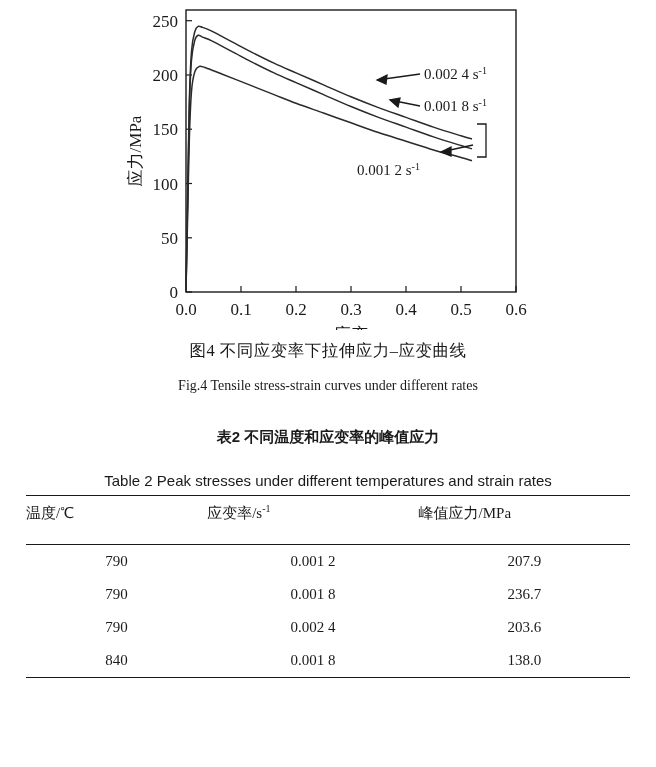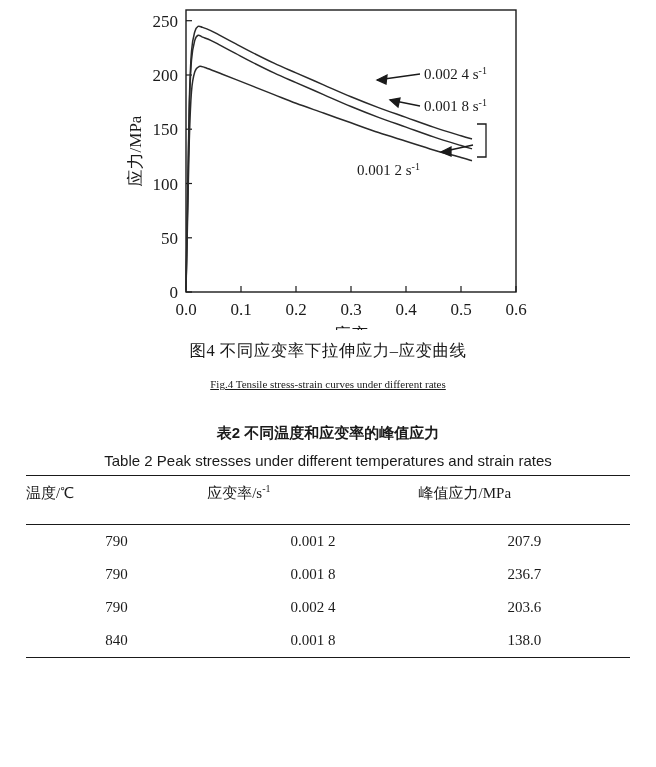"Fig.4 Tensile stress-strain curves under" .fig-caption-en { font-size: 11px -> 14px; text-decoration: underline -> none }
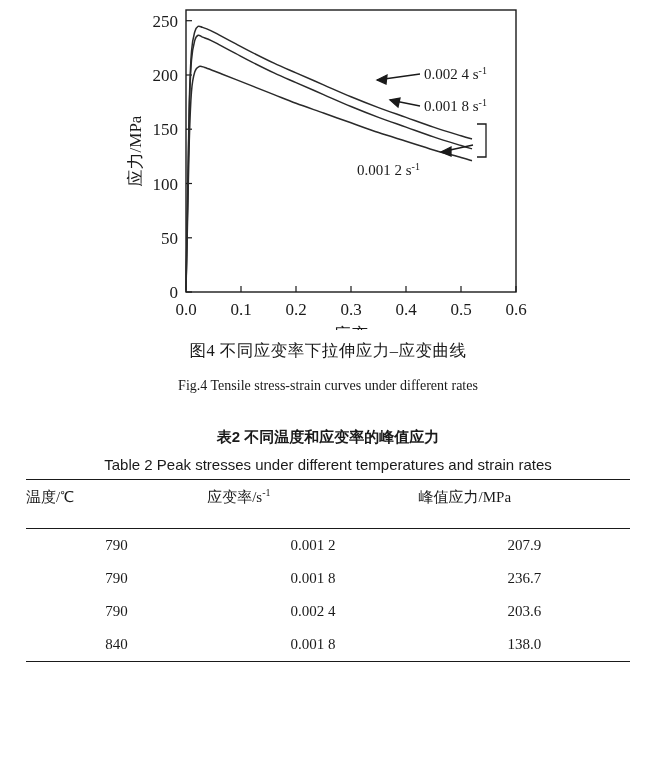"表2 不同温度和应变率的峰值应力" .tbl-title-cn { margin-bottom: 9px -> 25px }
